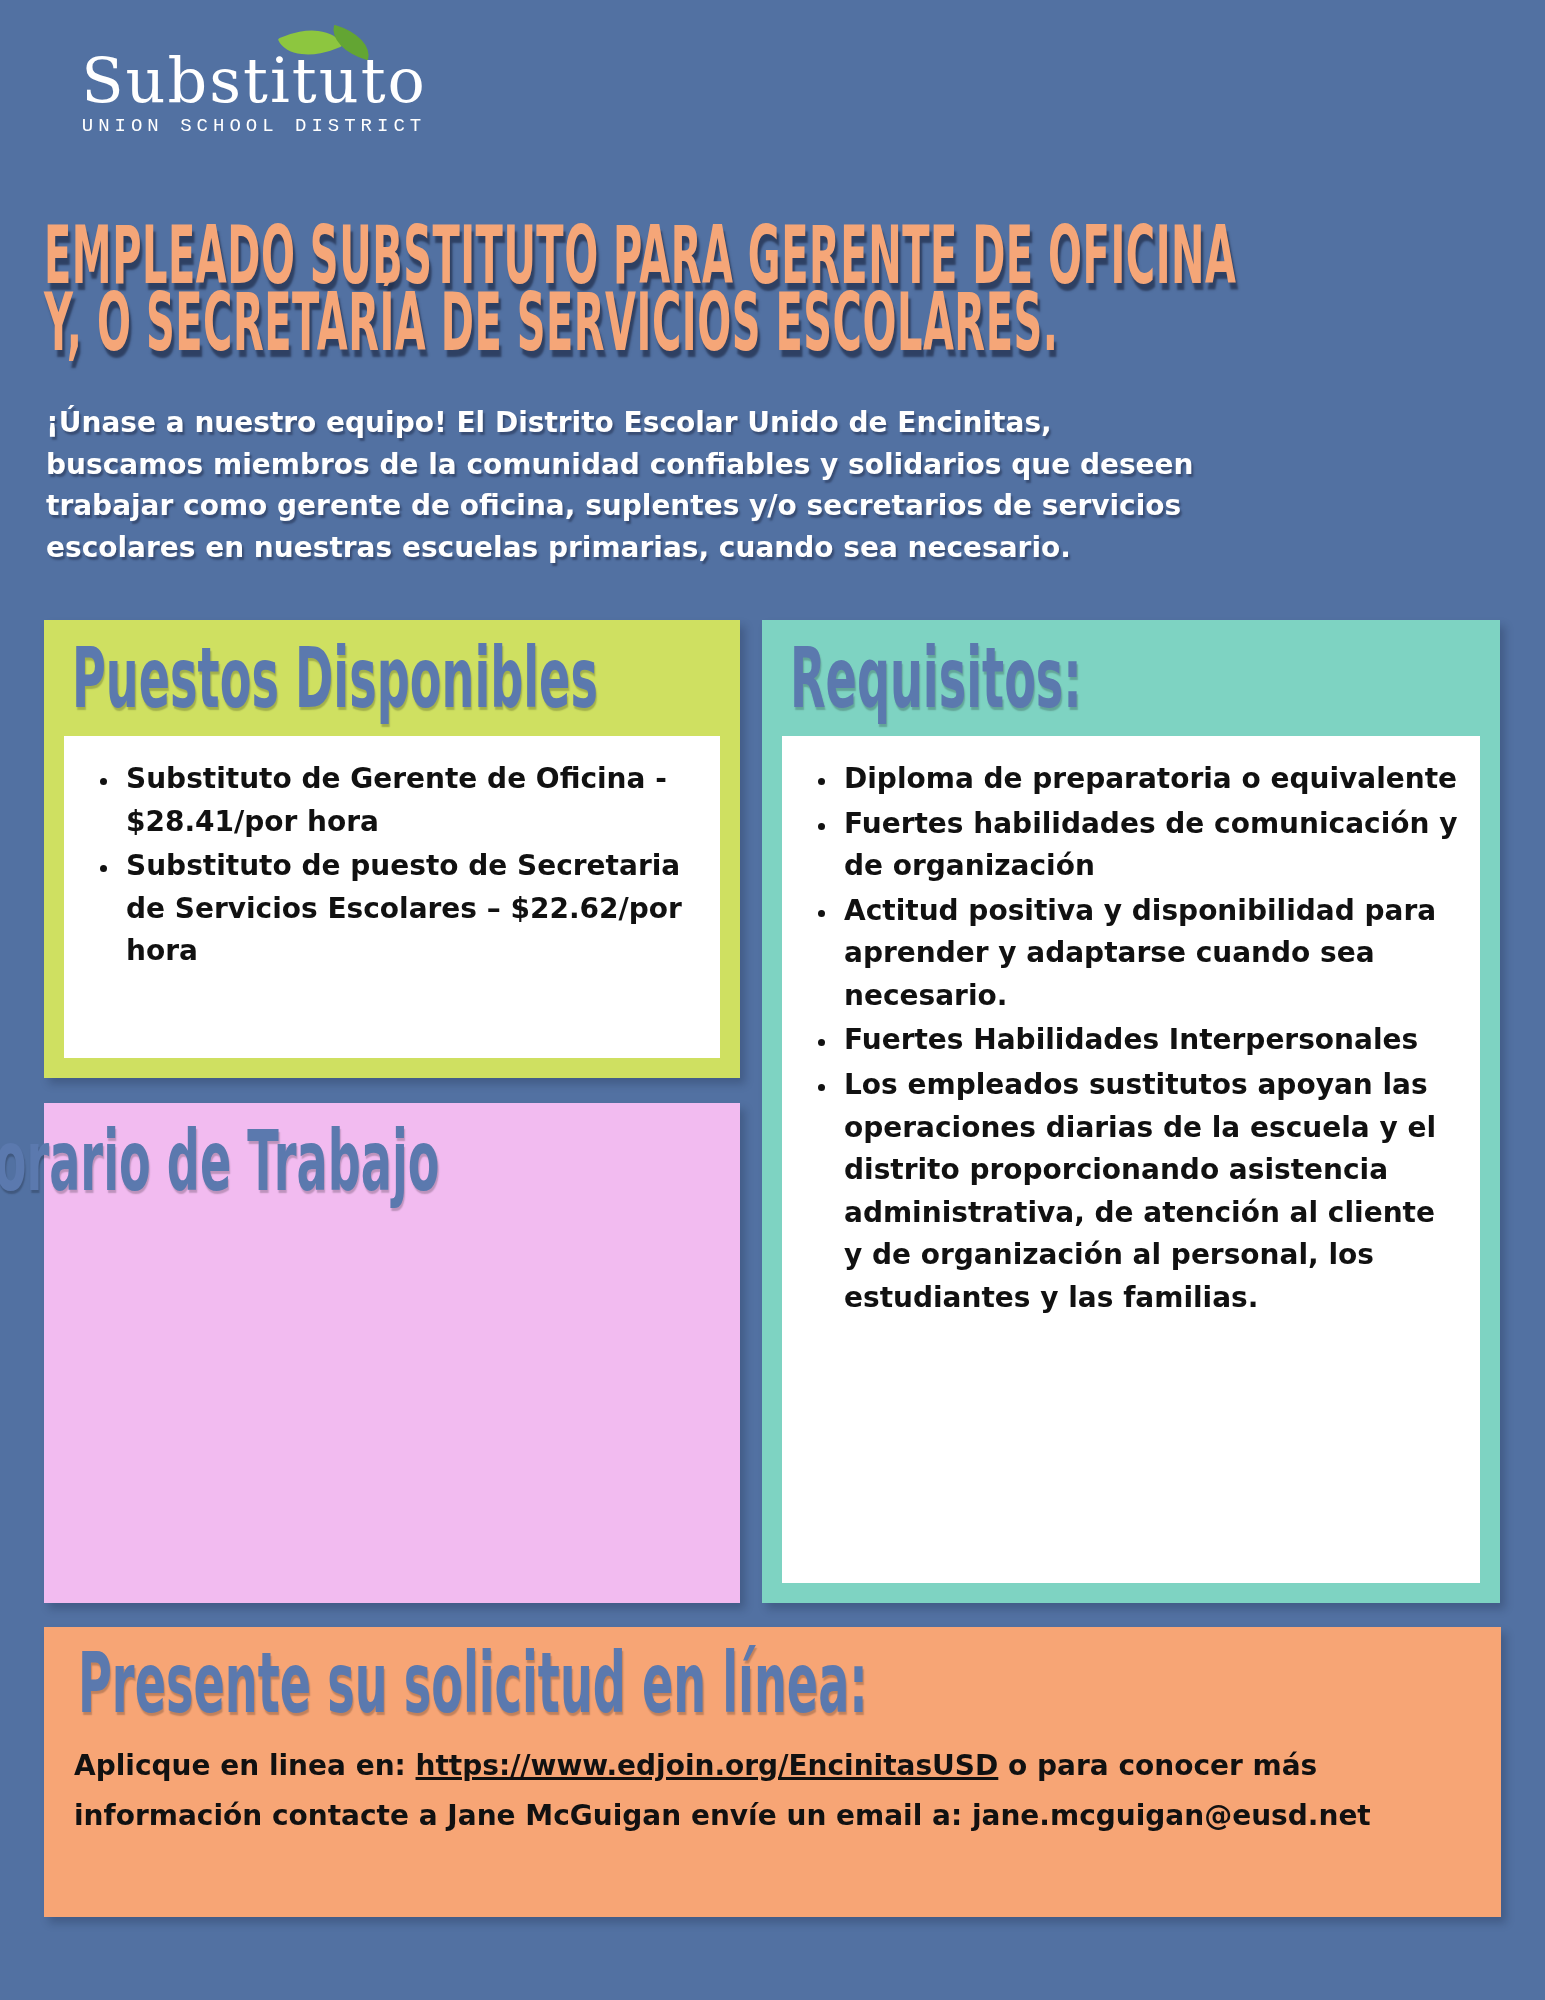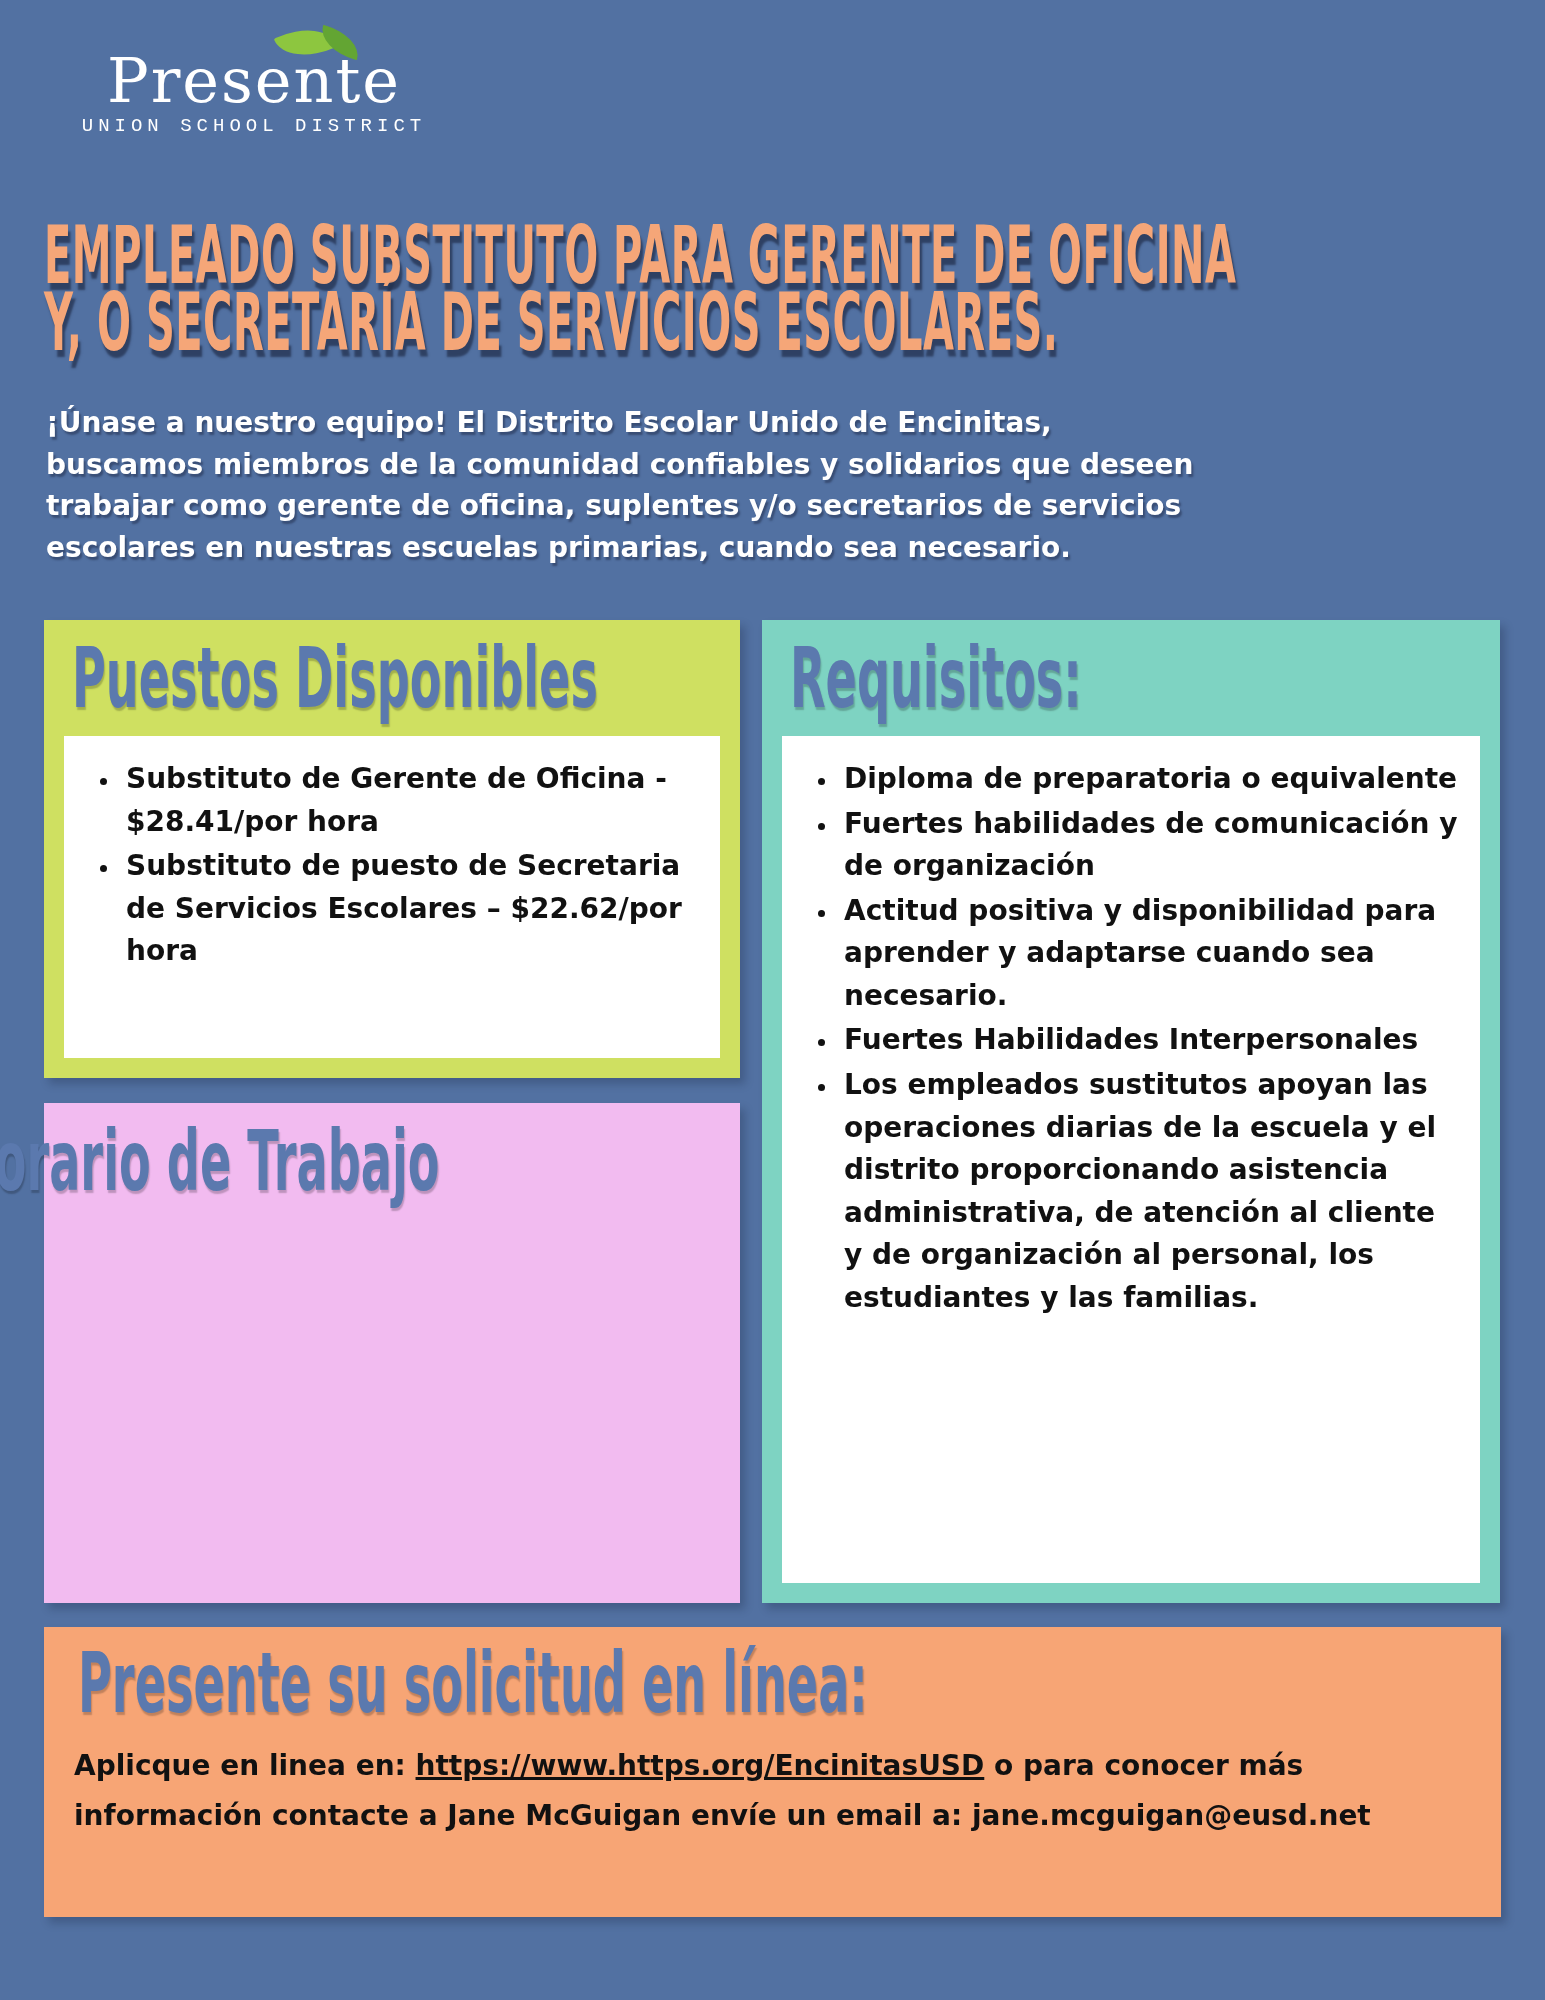"Presente" span.logo-name { text: Presente -> Substituto }
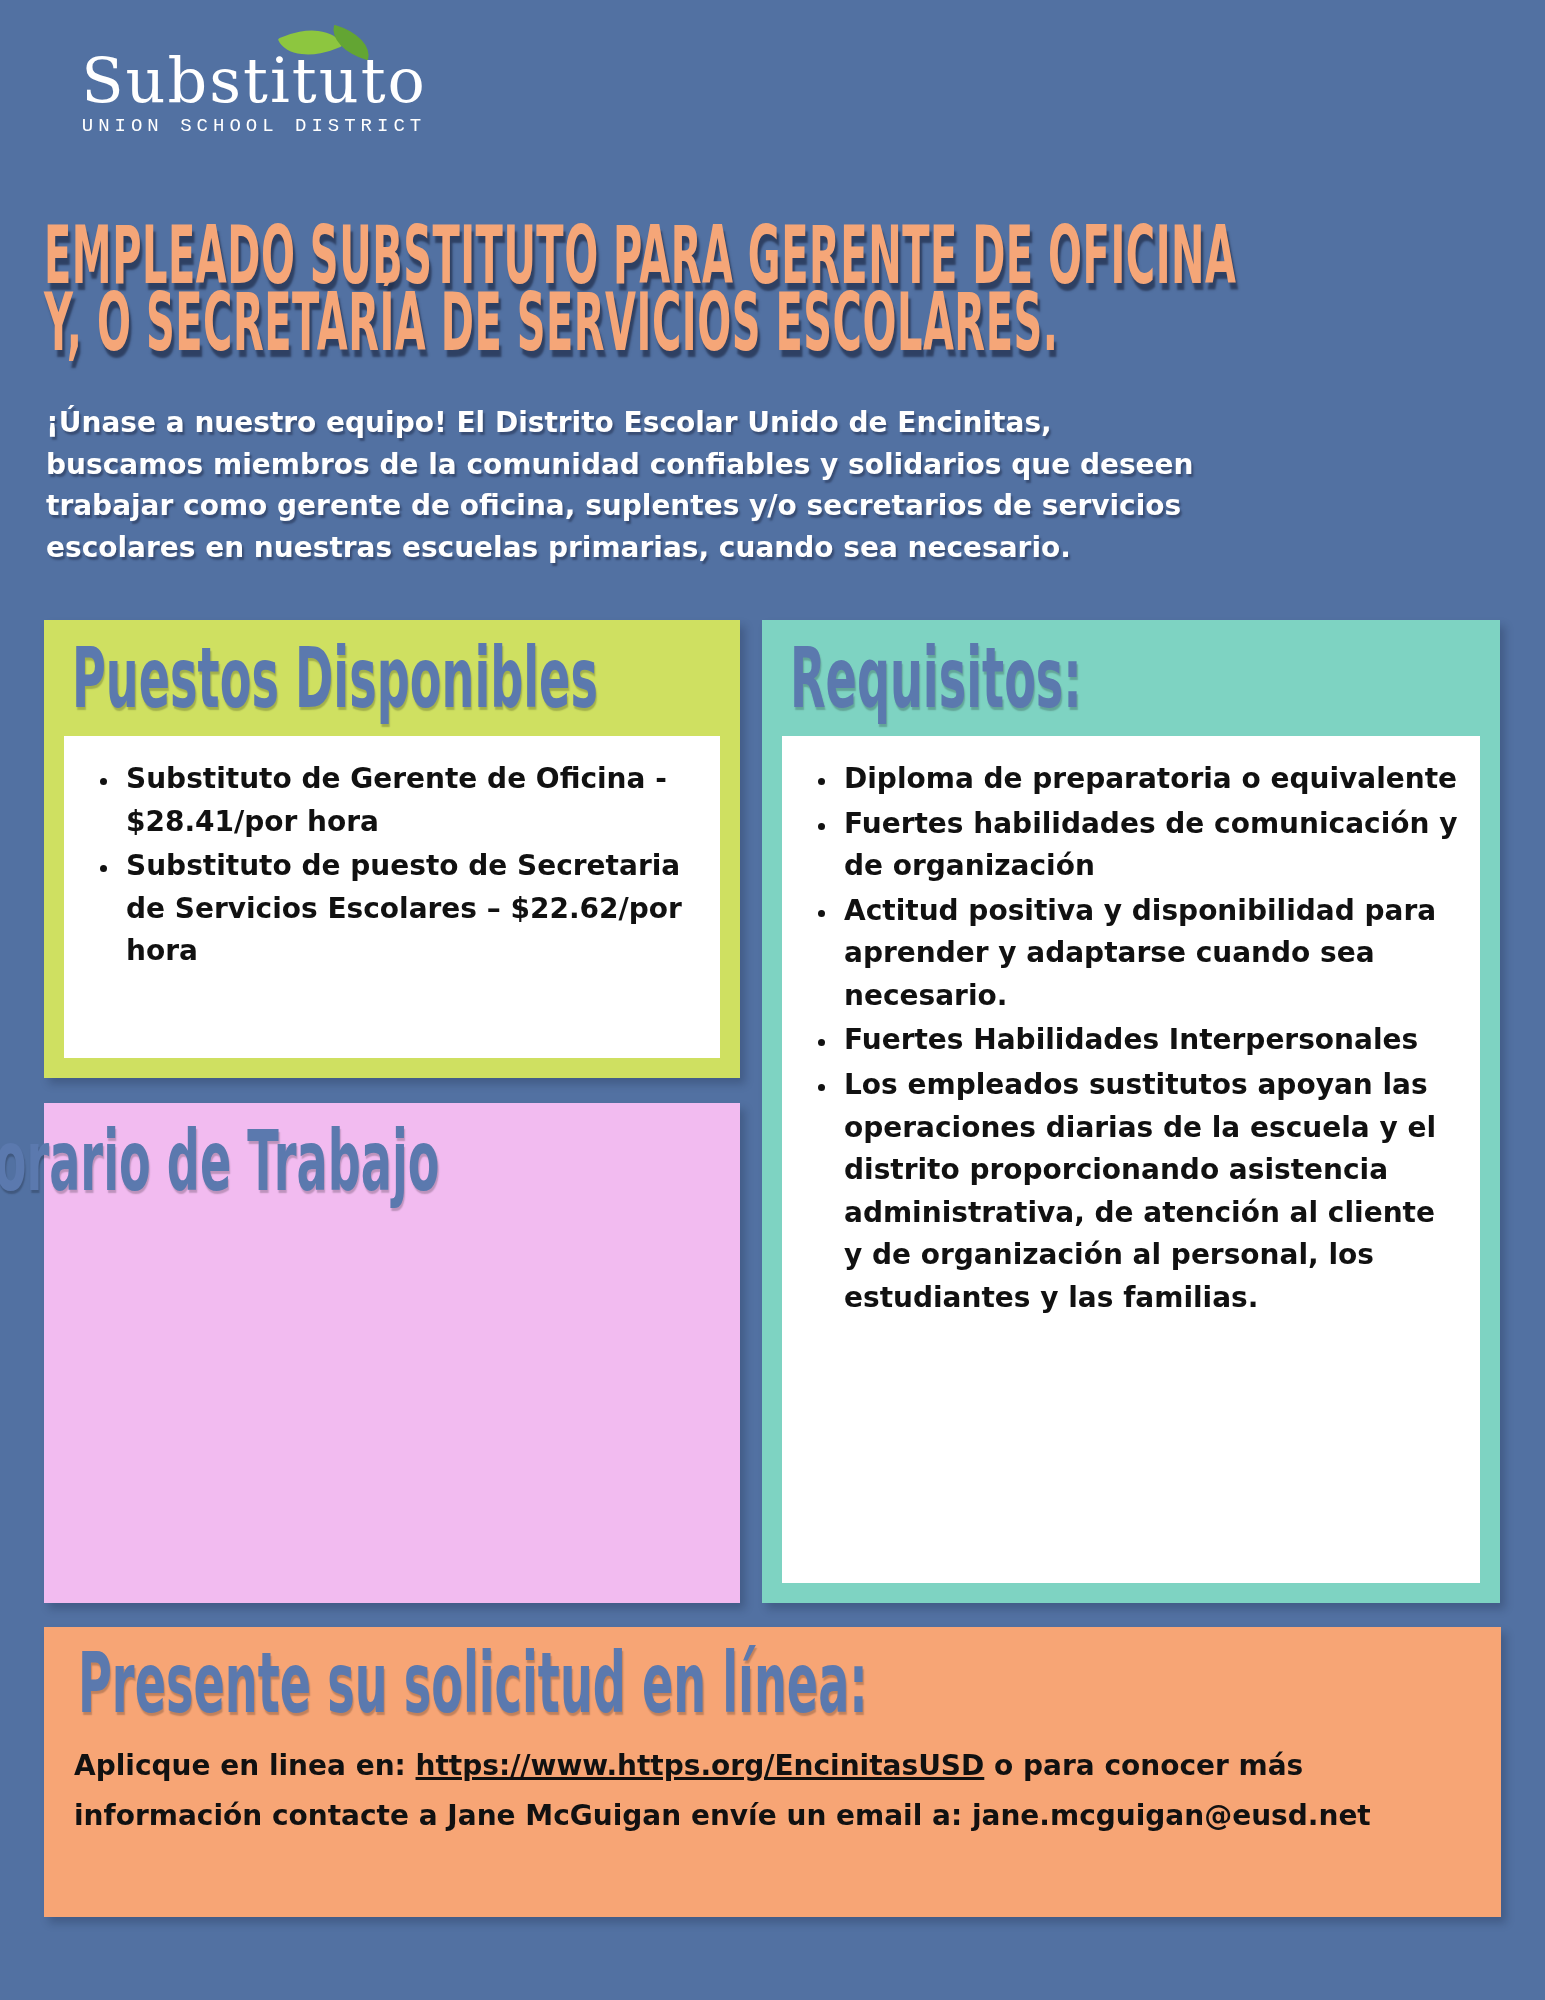"https://www.https.org/EncinitasUSD" a.apply-link { text: https://www.https.org/EncinitasUSD -> https://www.edjoin.org/EncinitasUSD }
